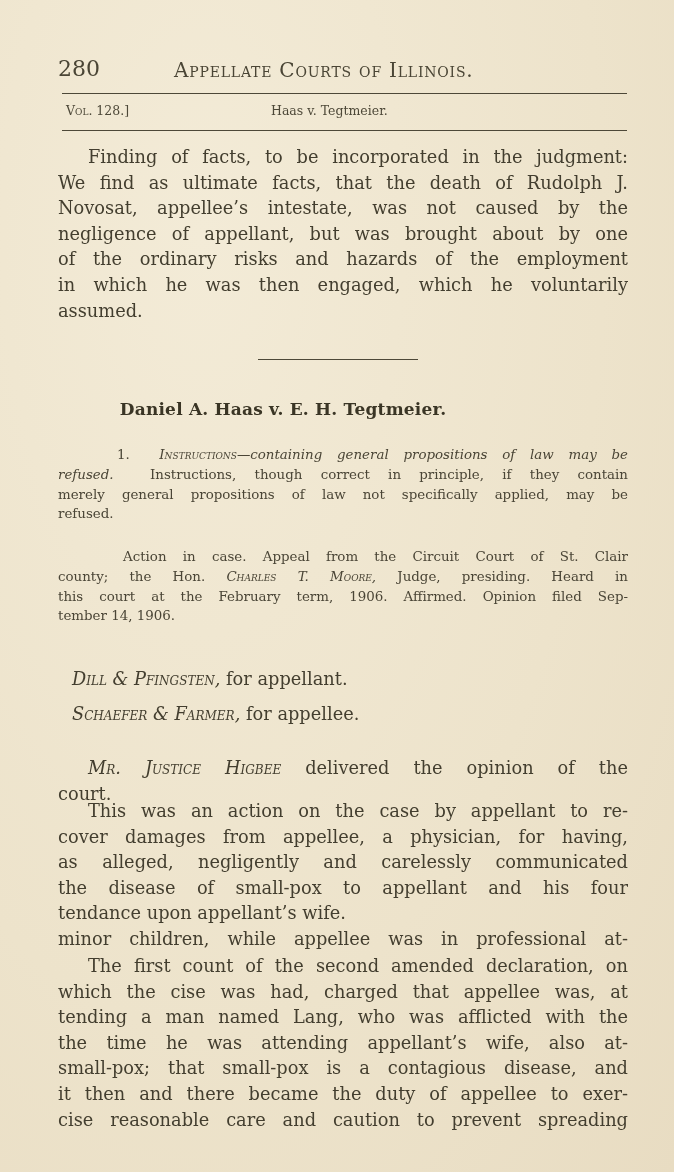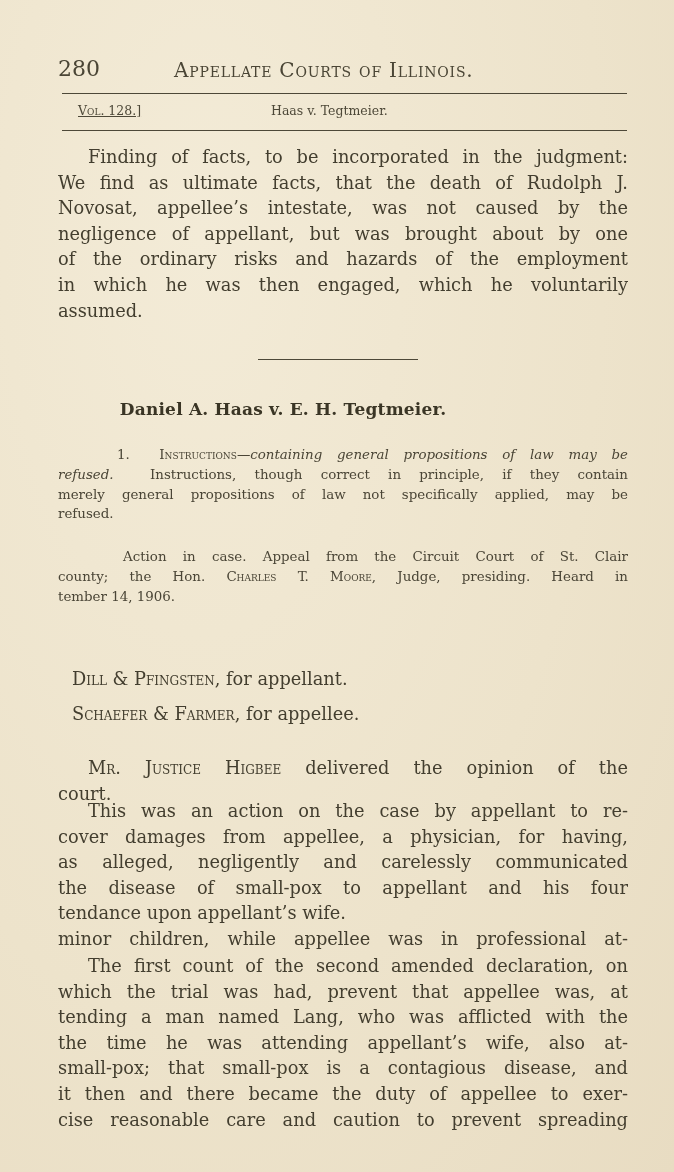"Vol. 128.]" .vol { left: 16px -> 4px; text-decoration: underline -> none }
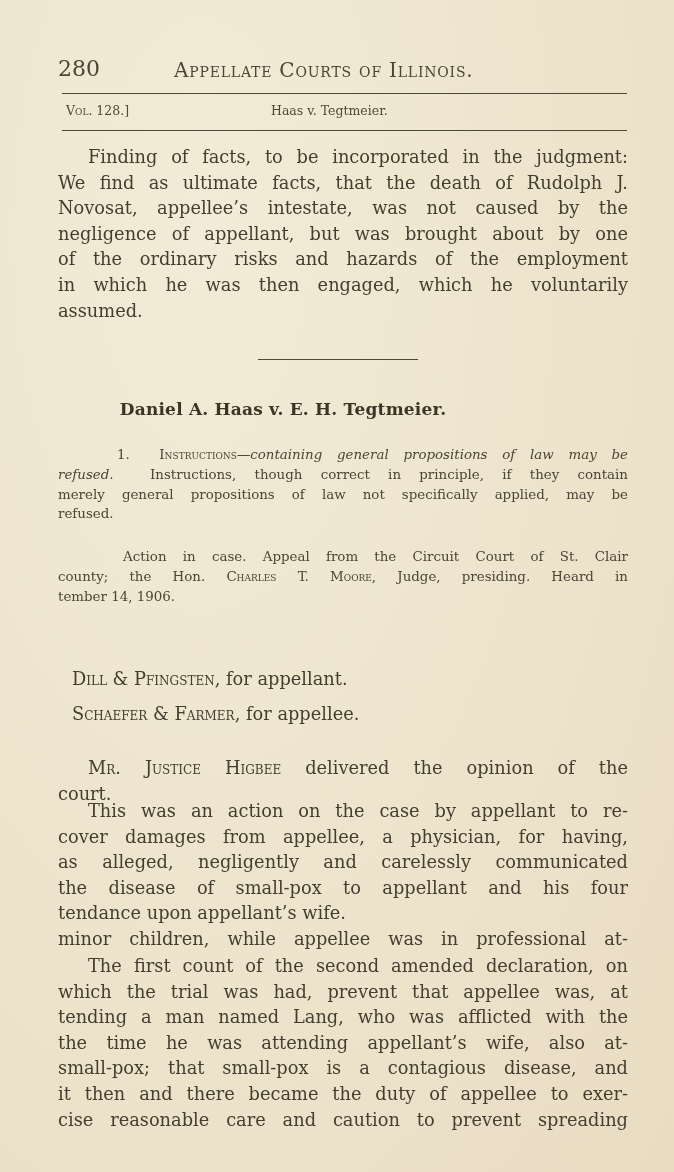"Instructions" .sc { font-style: none -> italic }
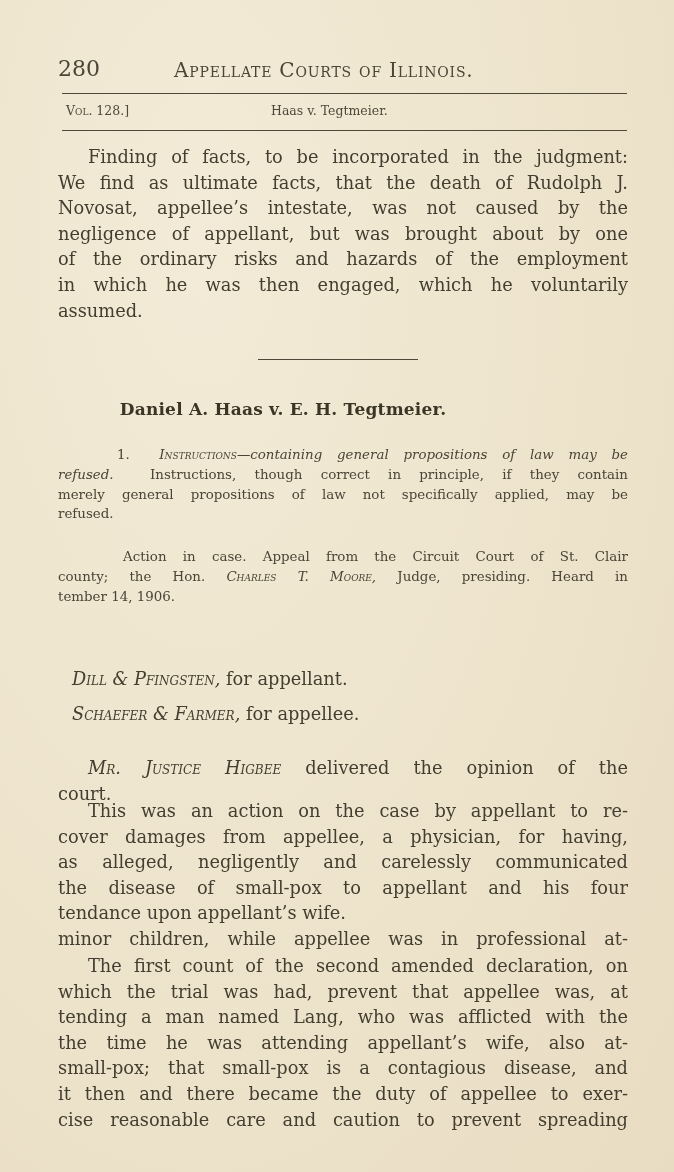"this court at the February" span.line { html: none -> <span>this court at the February term, 1906. Affirmed. Opinion filed Sep-</span> }
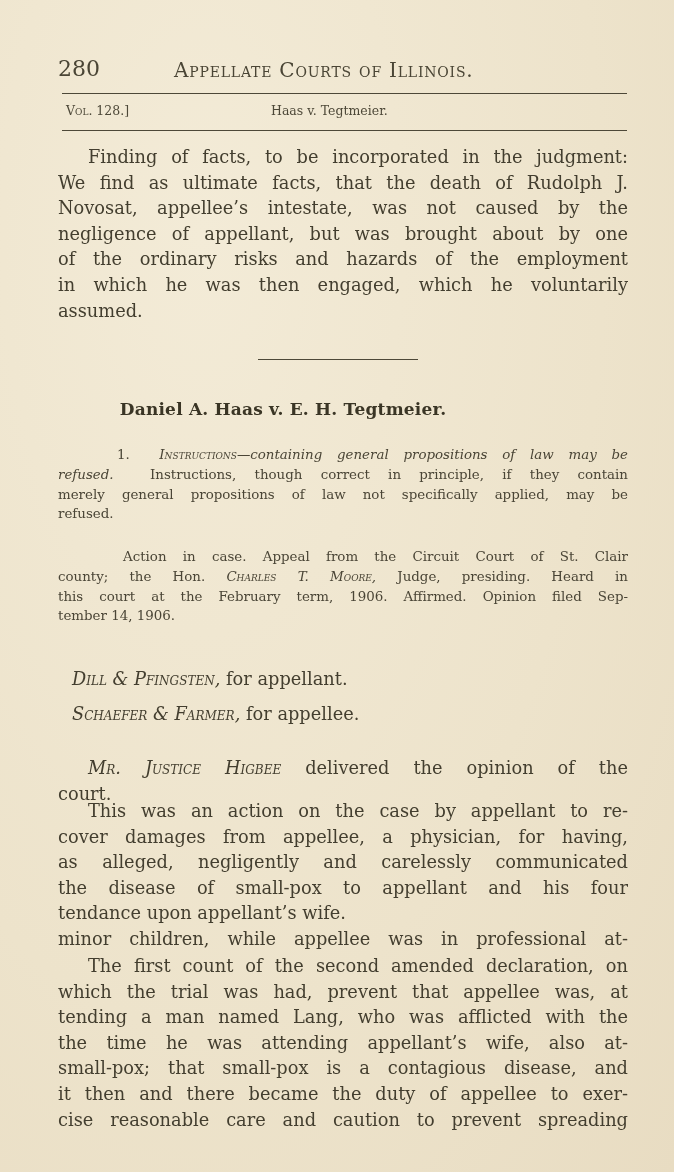"which the trial was had," span.line { text: trial was had, prevent -> cise was had, charged }
